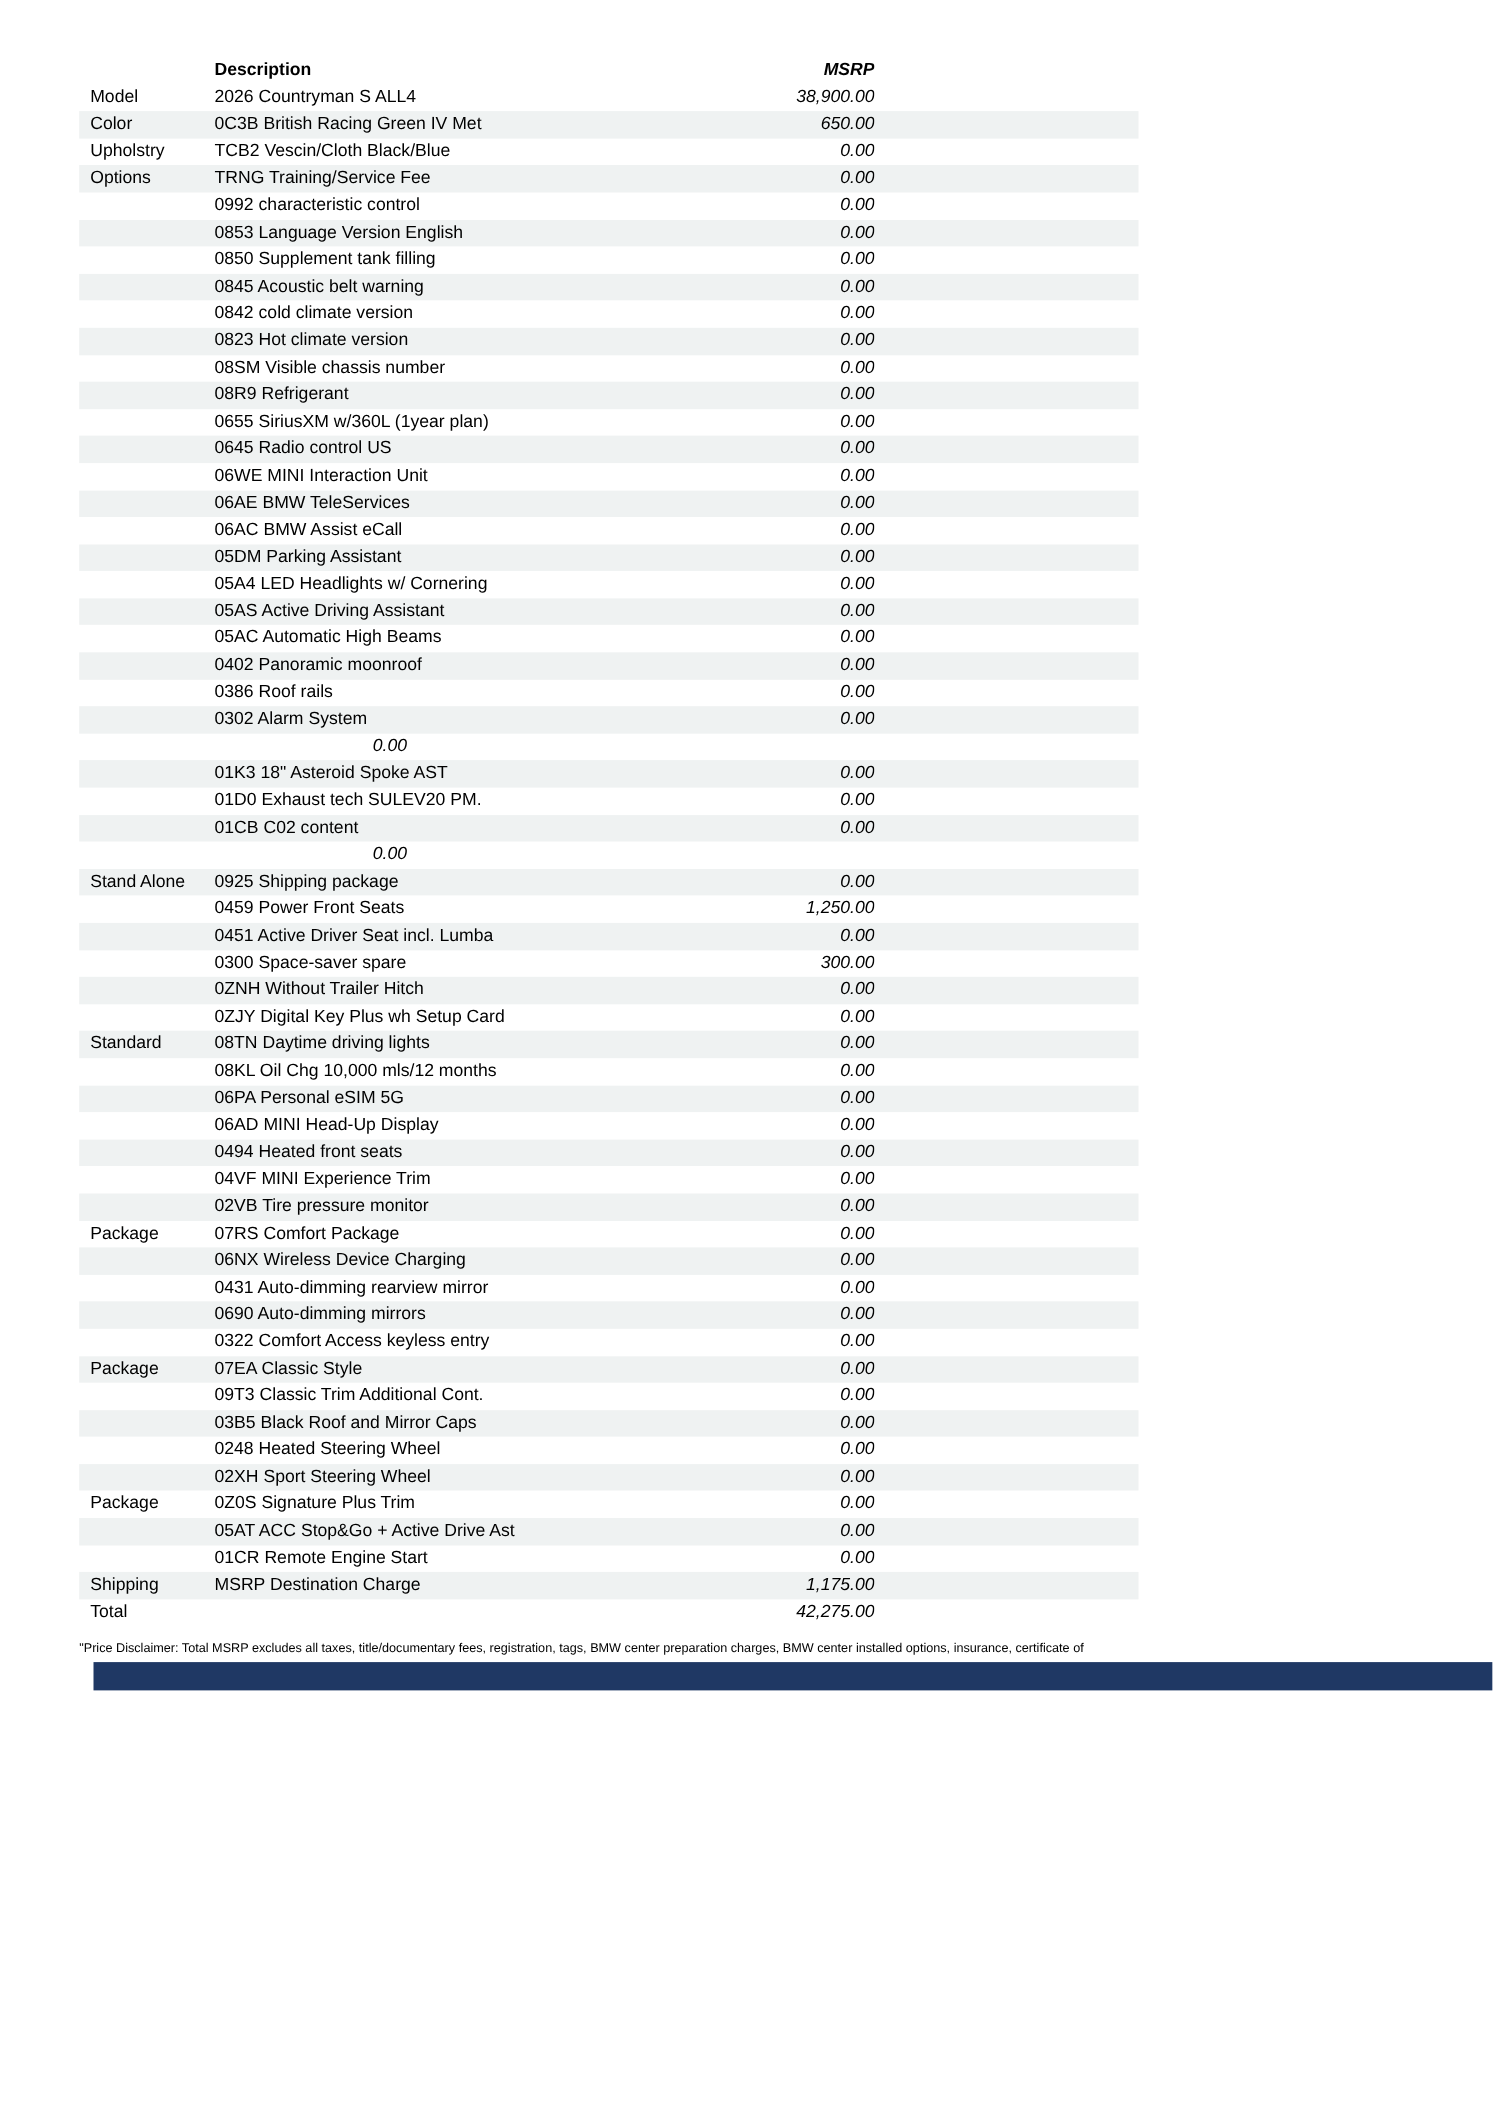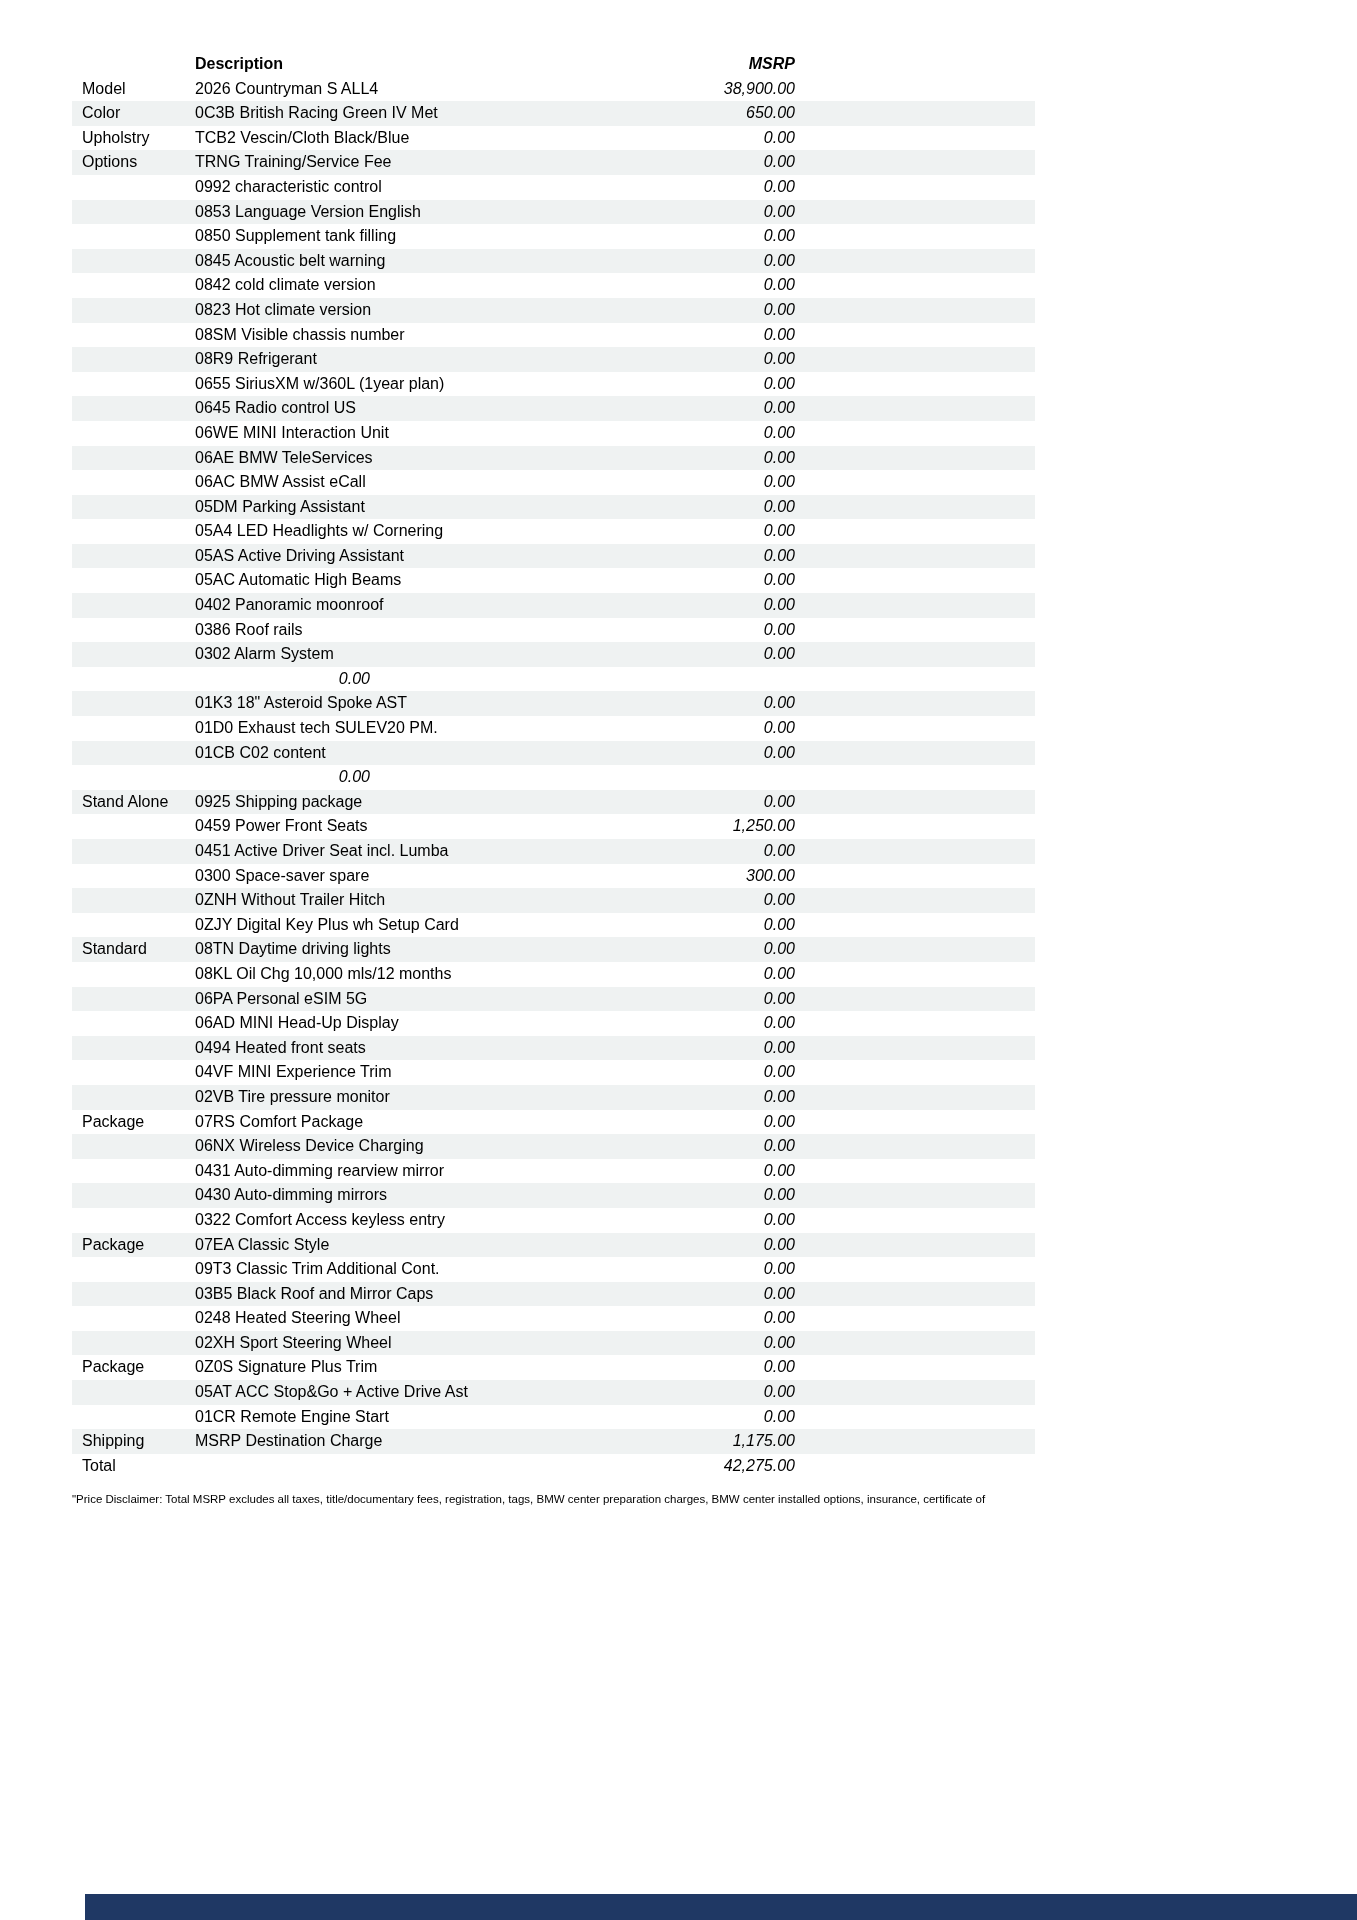"Description" .page { height: 1920px -> 1537px }
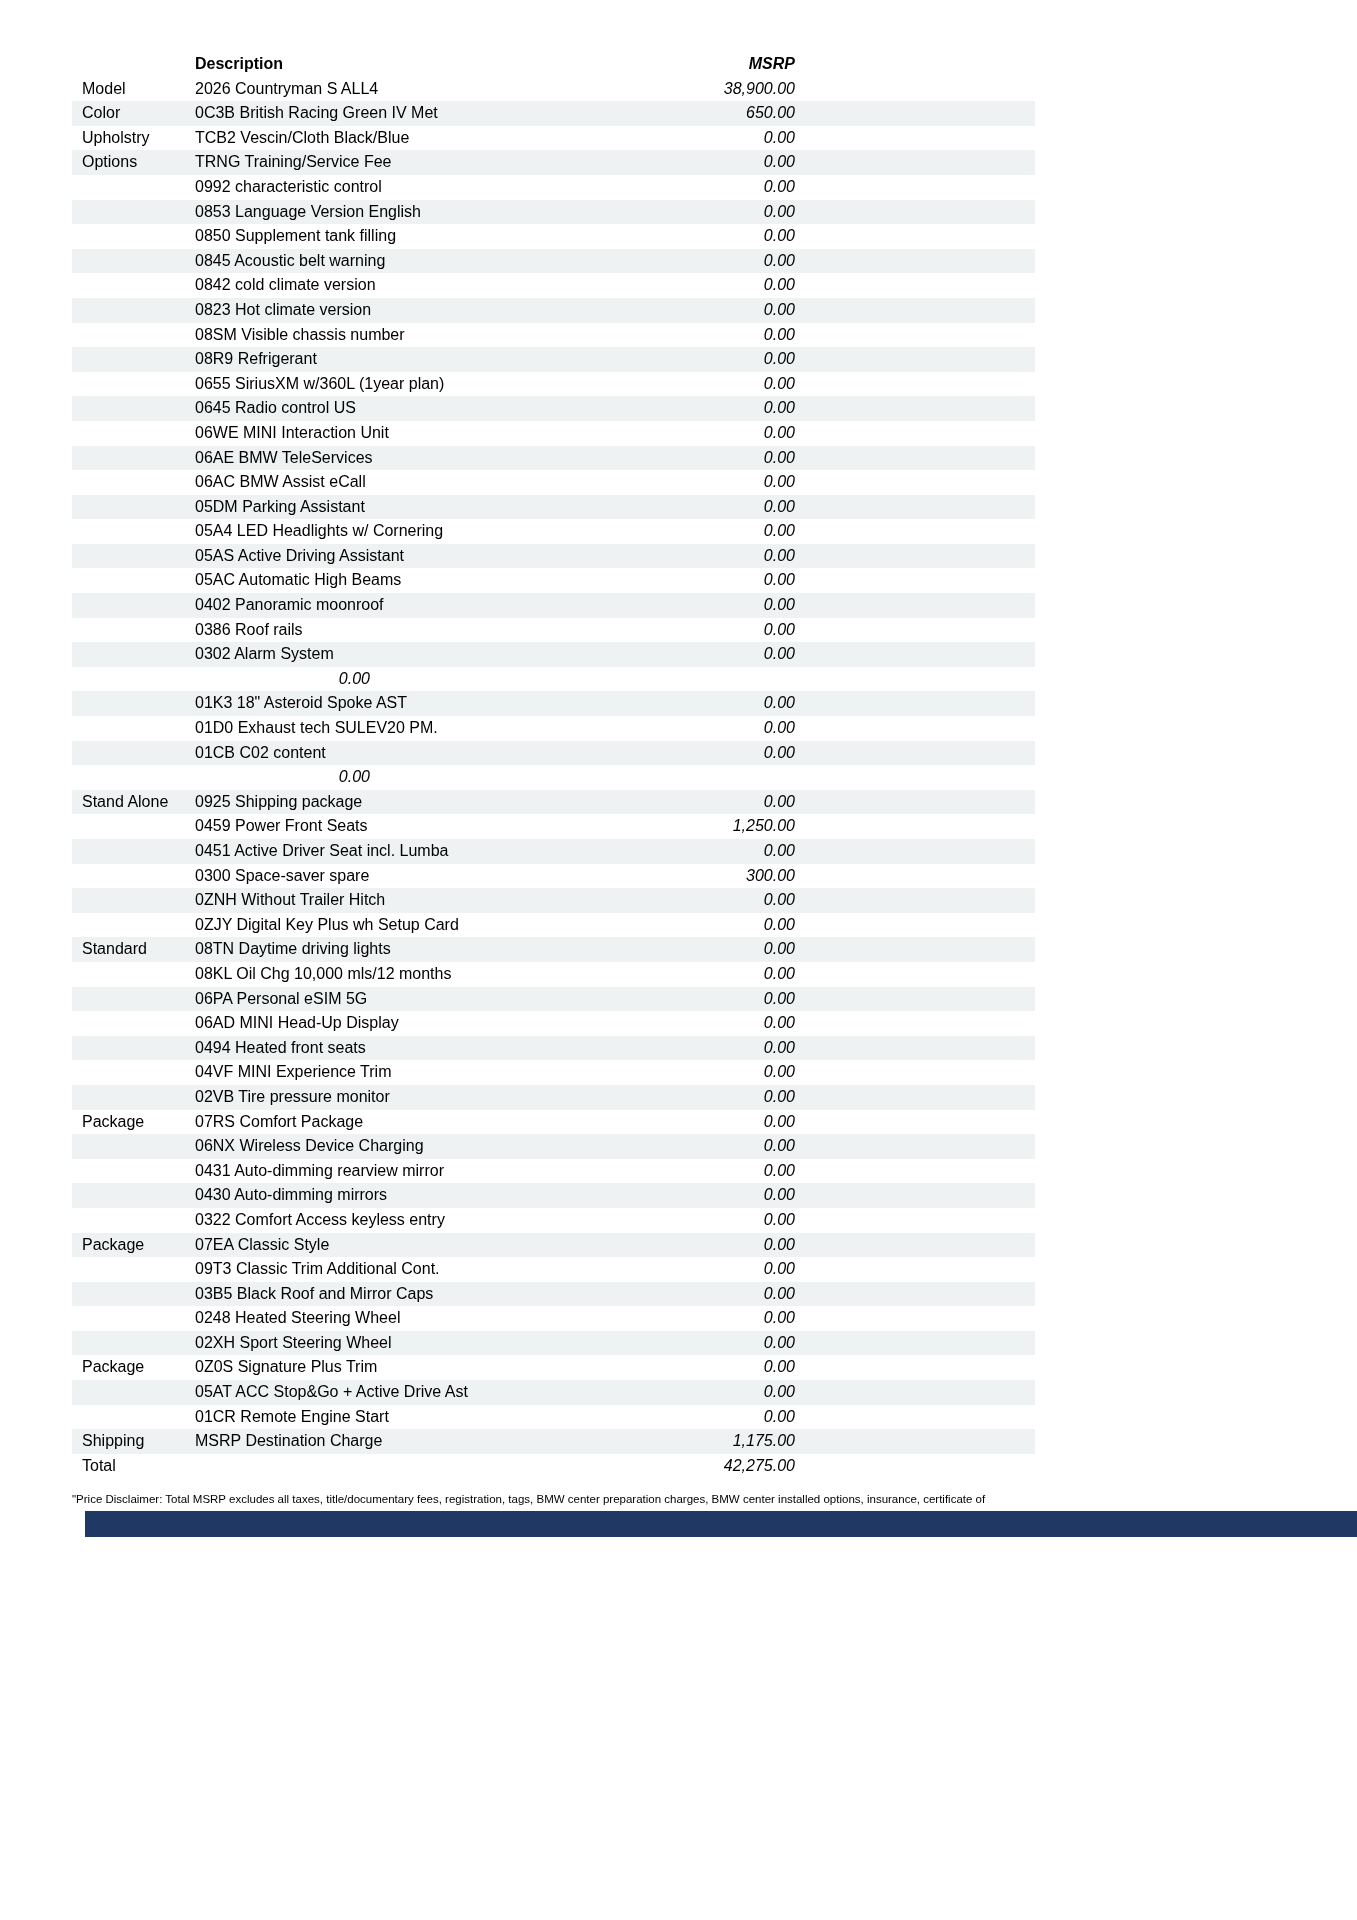"0430 Auto-dimming mirrors" div.cell { text: 0430 -> 0690 }
